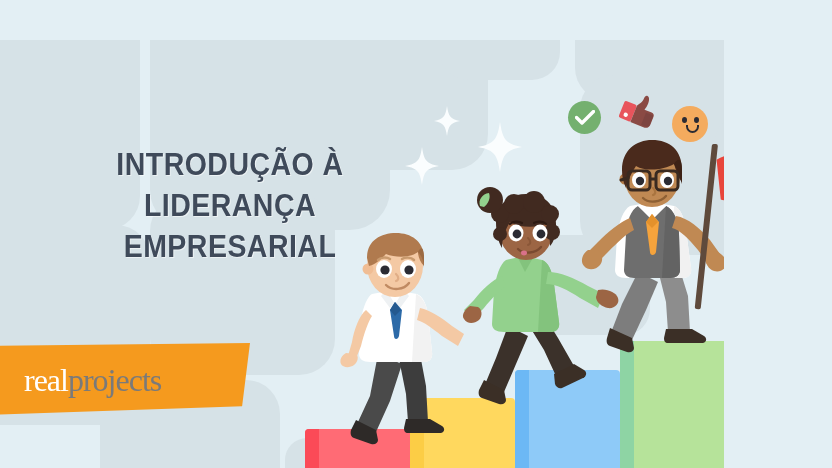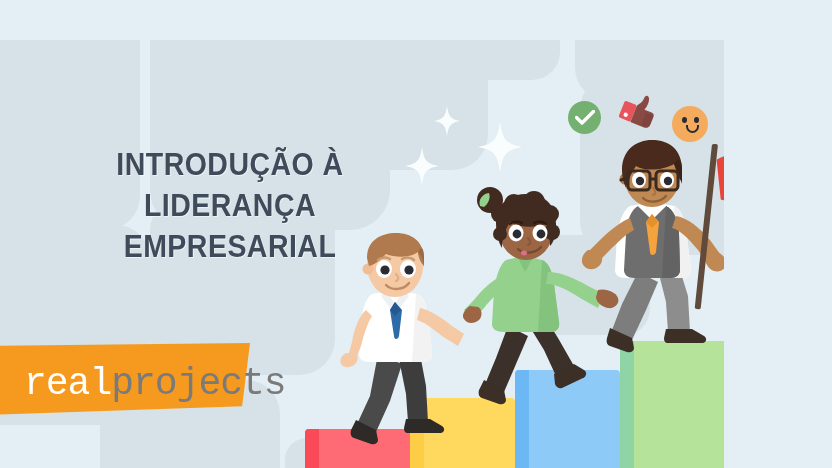"realprojects" .logo-text { font-family: Liberation Mono, monospace -> Liberation Serif, serif; font-size: 38px -> 32px }
